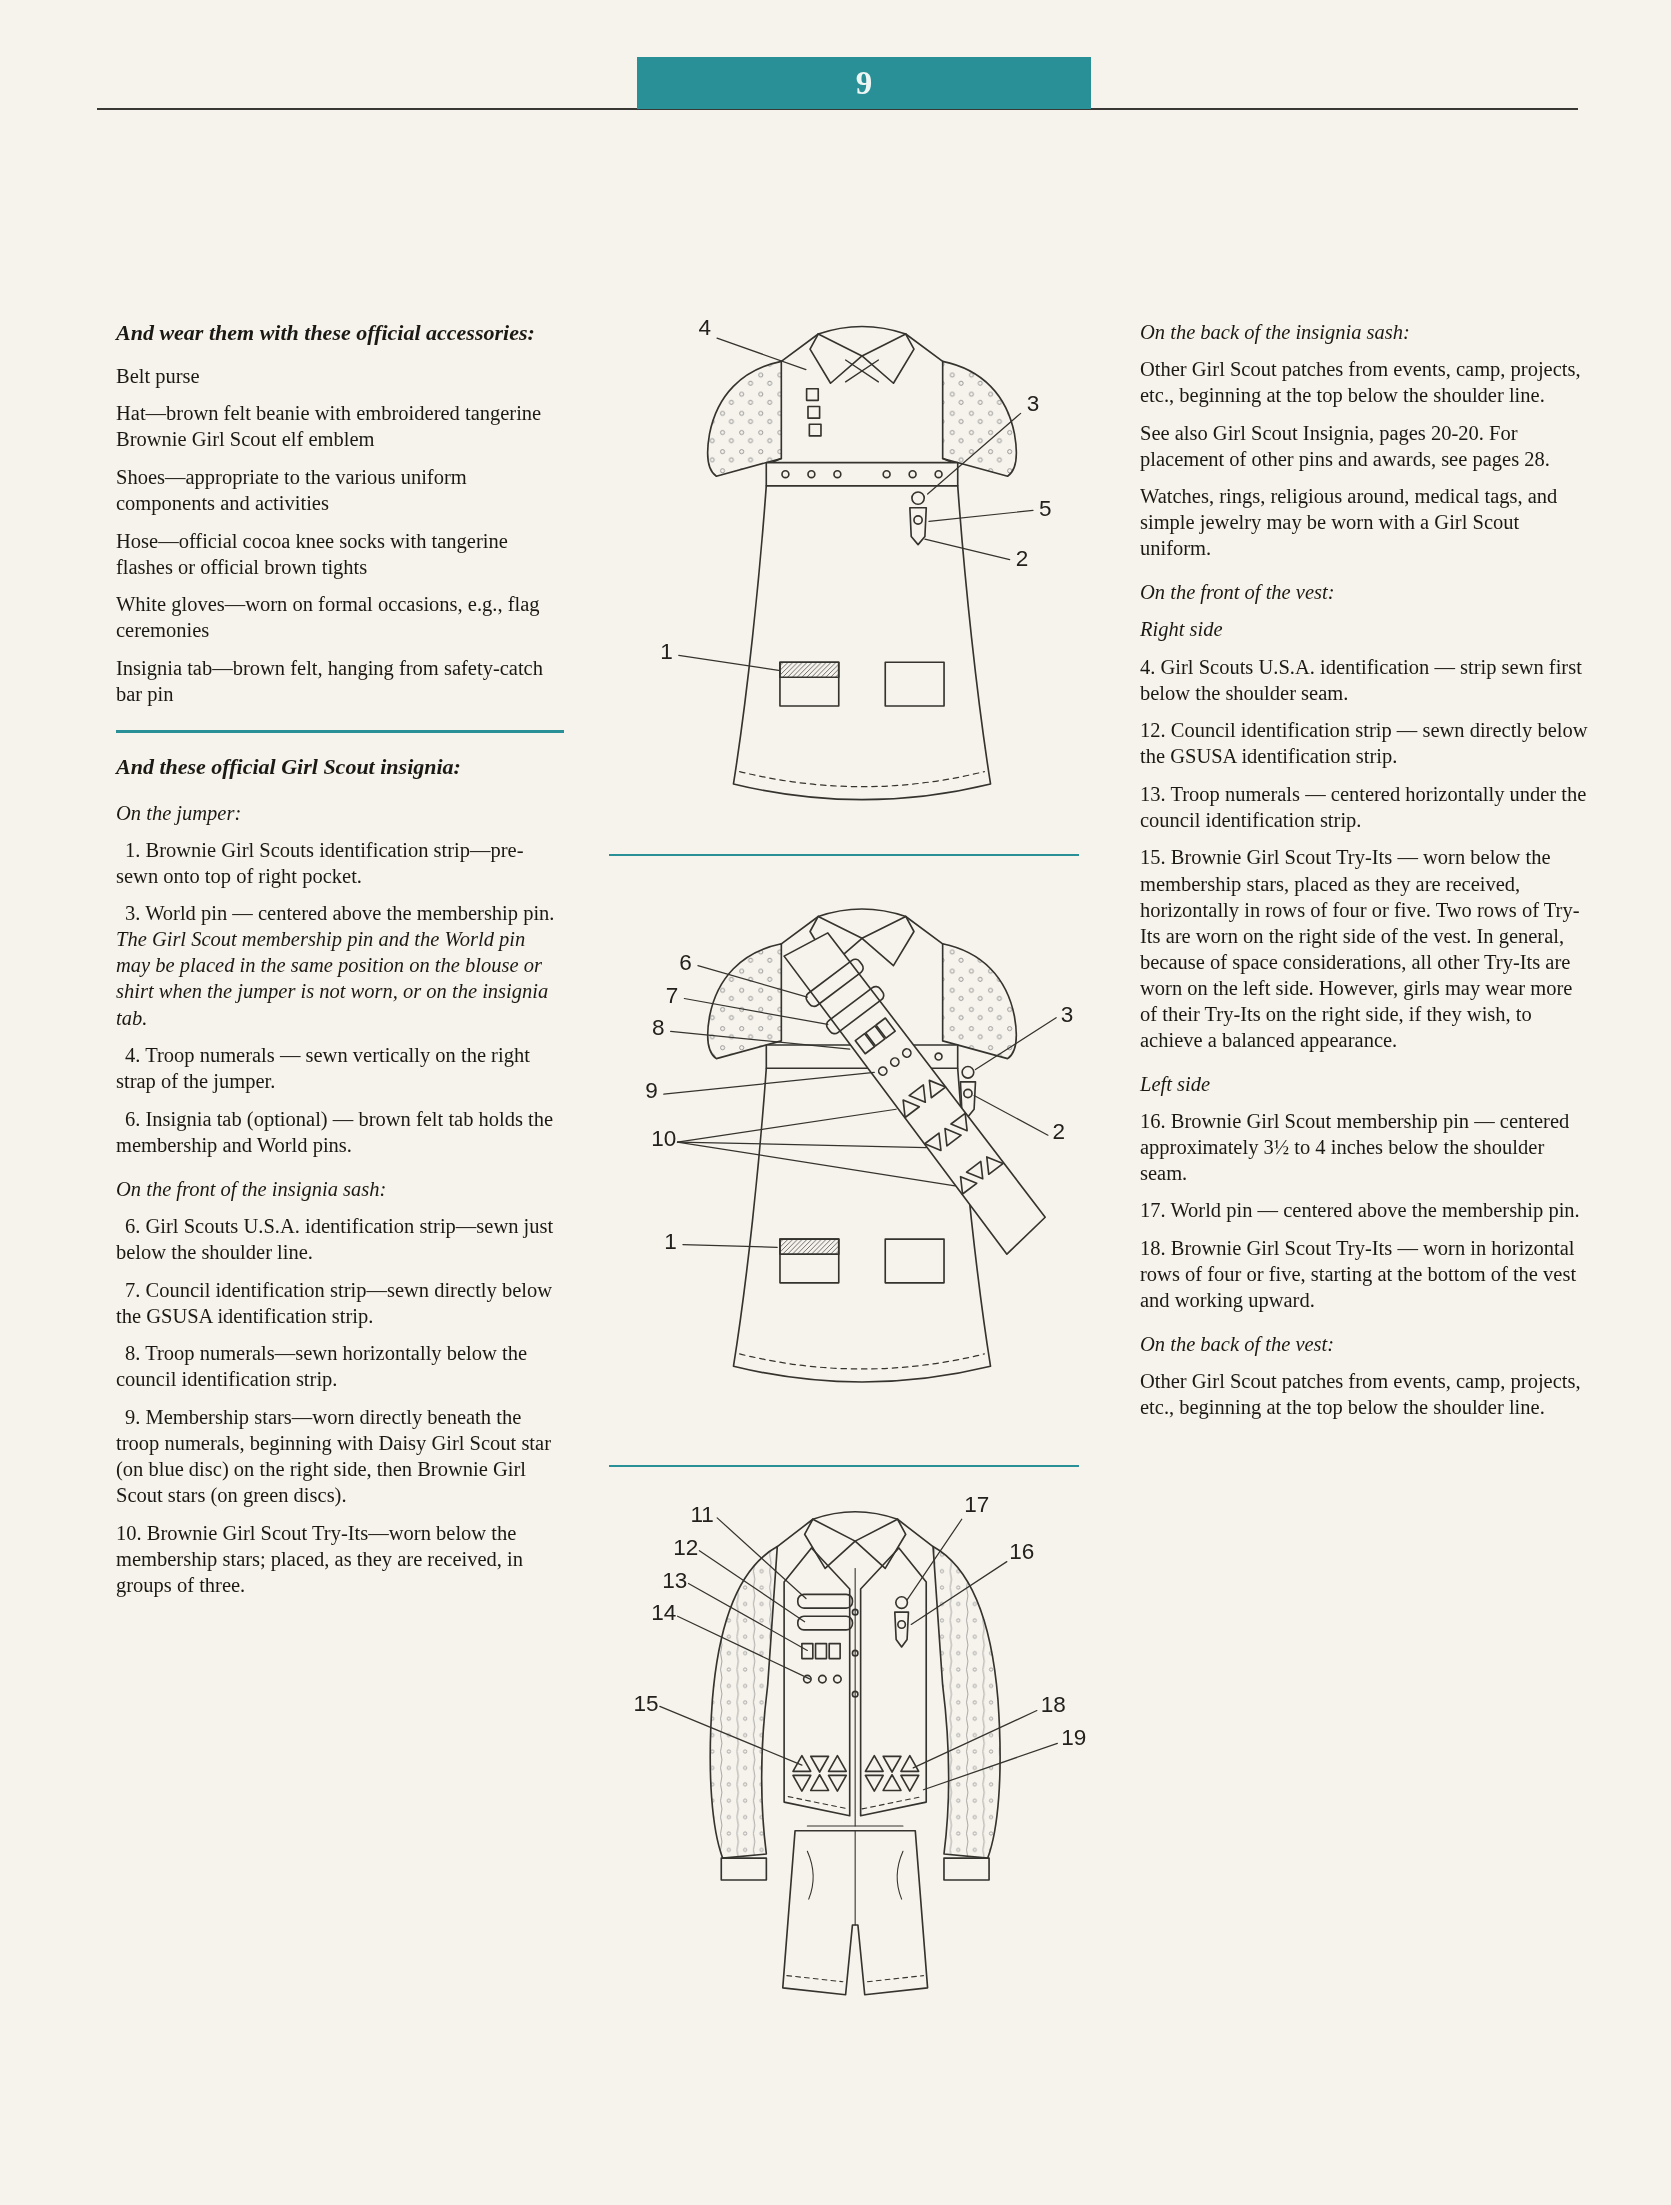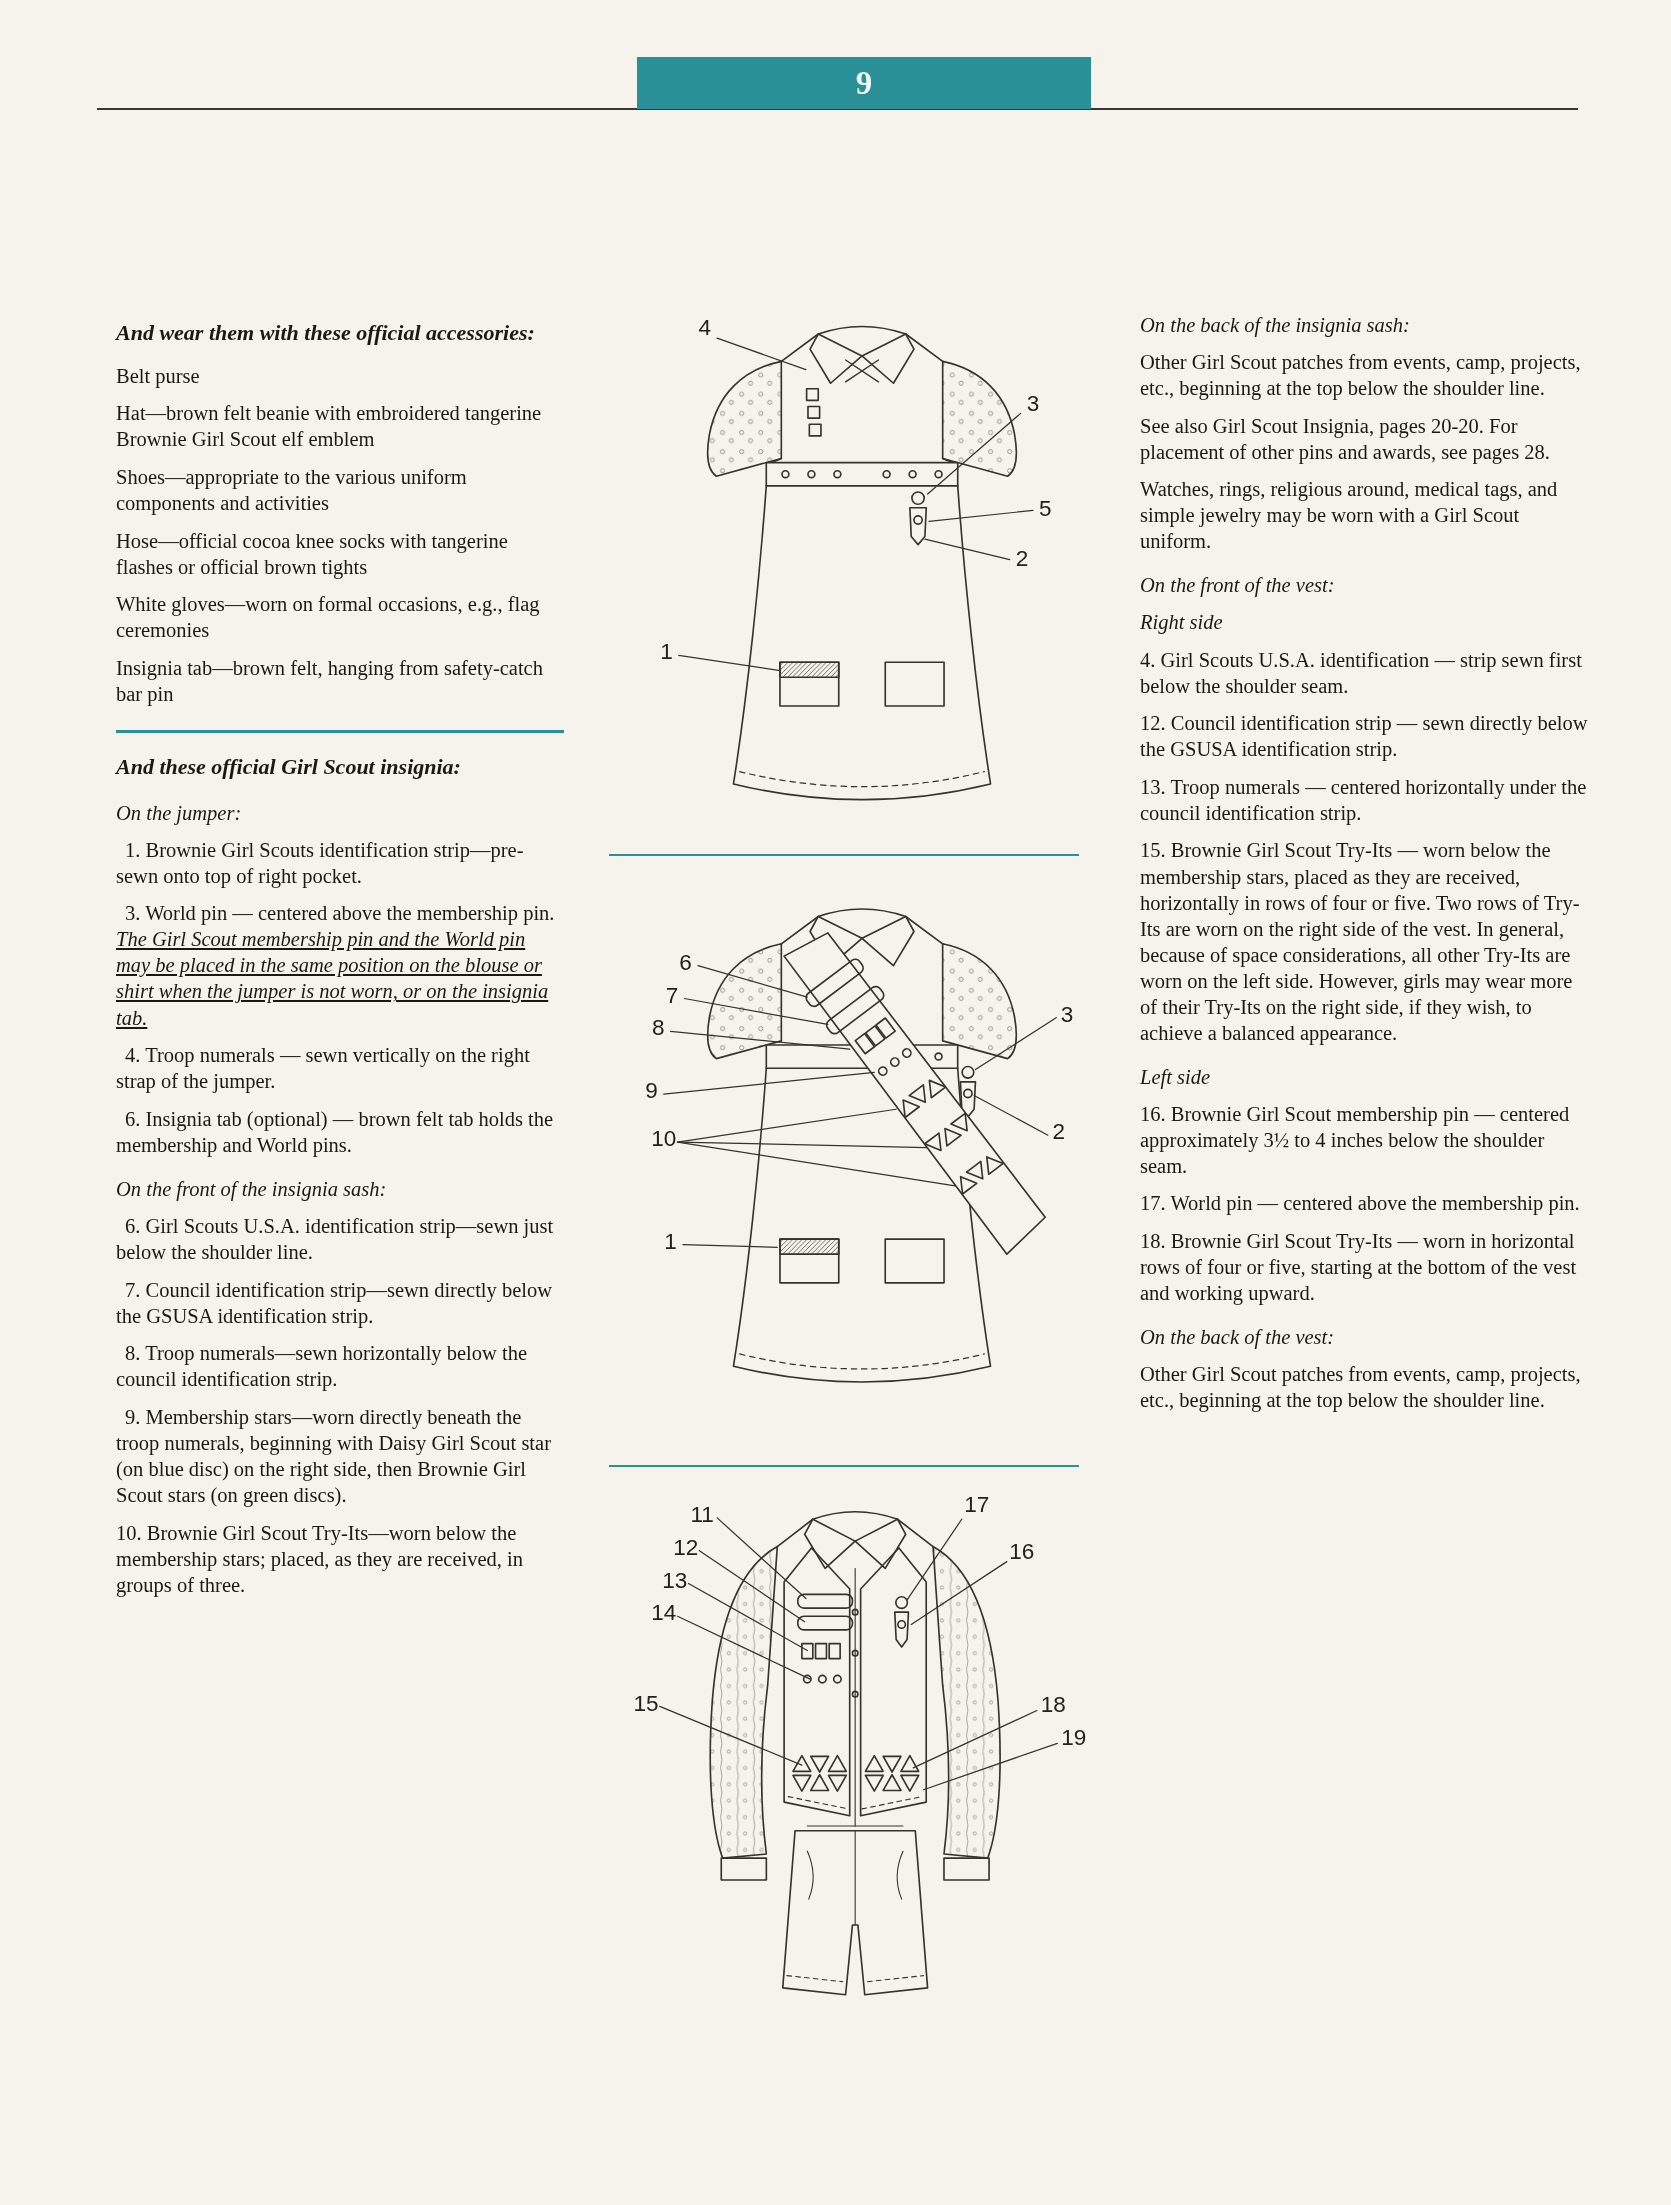"On the back of the" .col-right { top: 312px -> 319px }
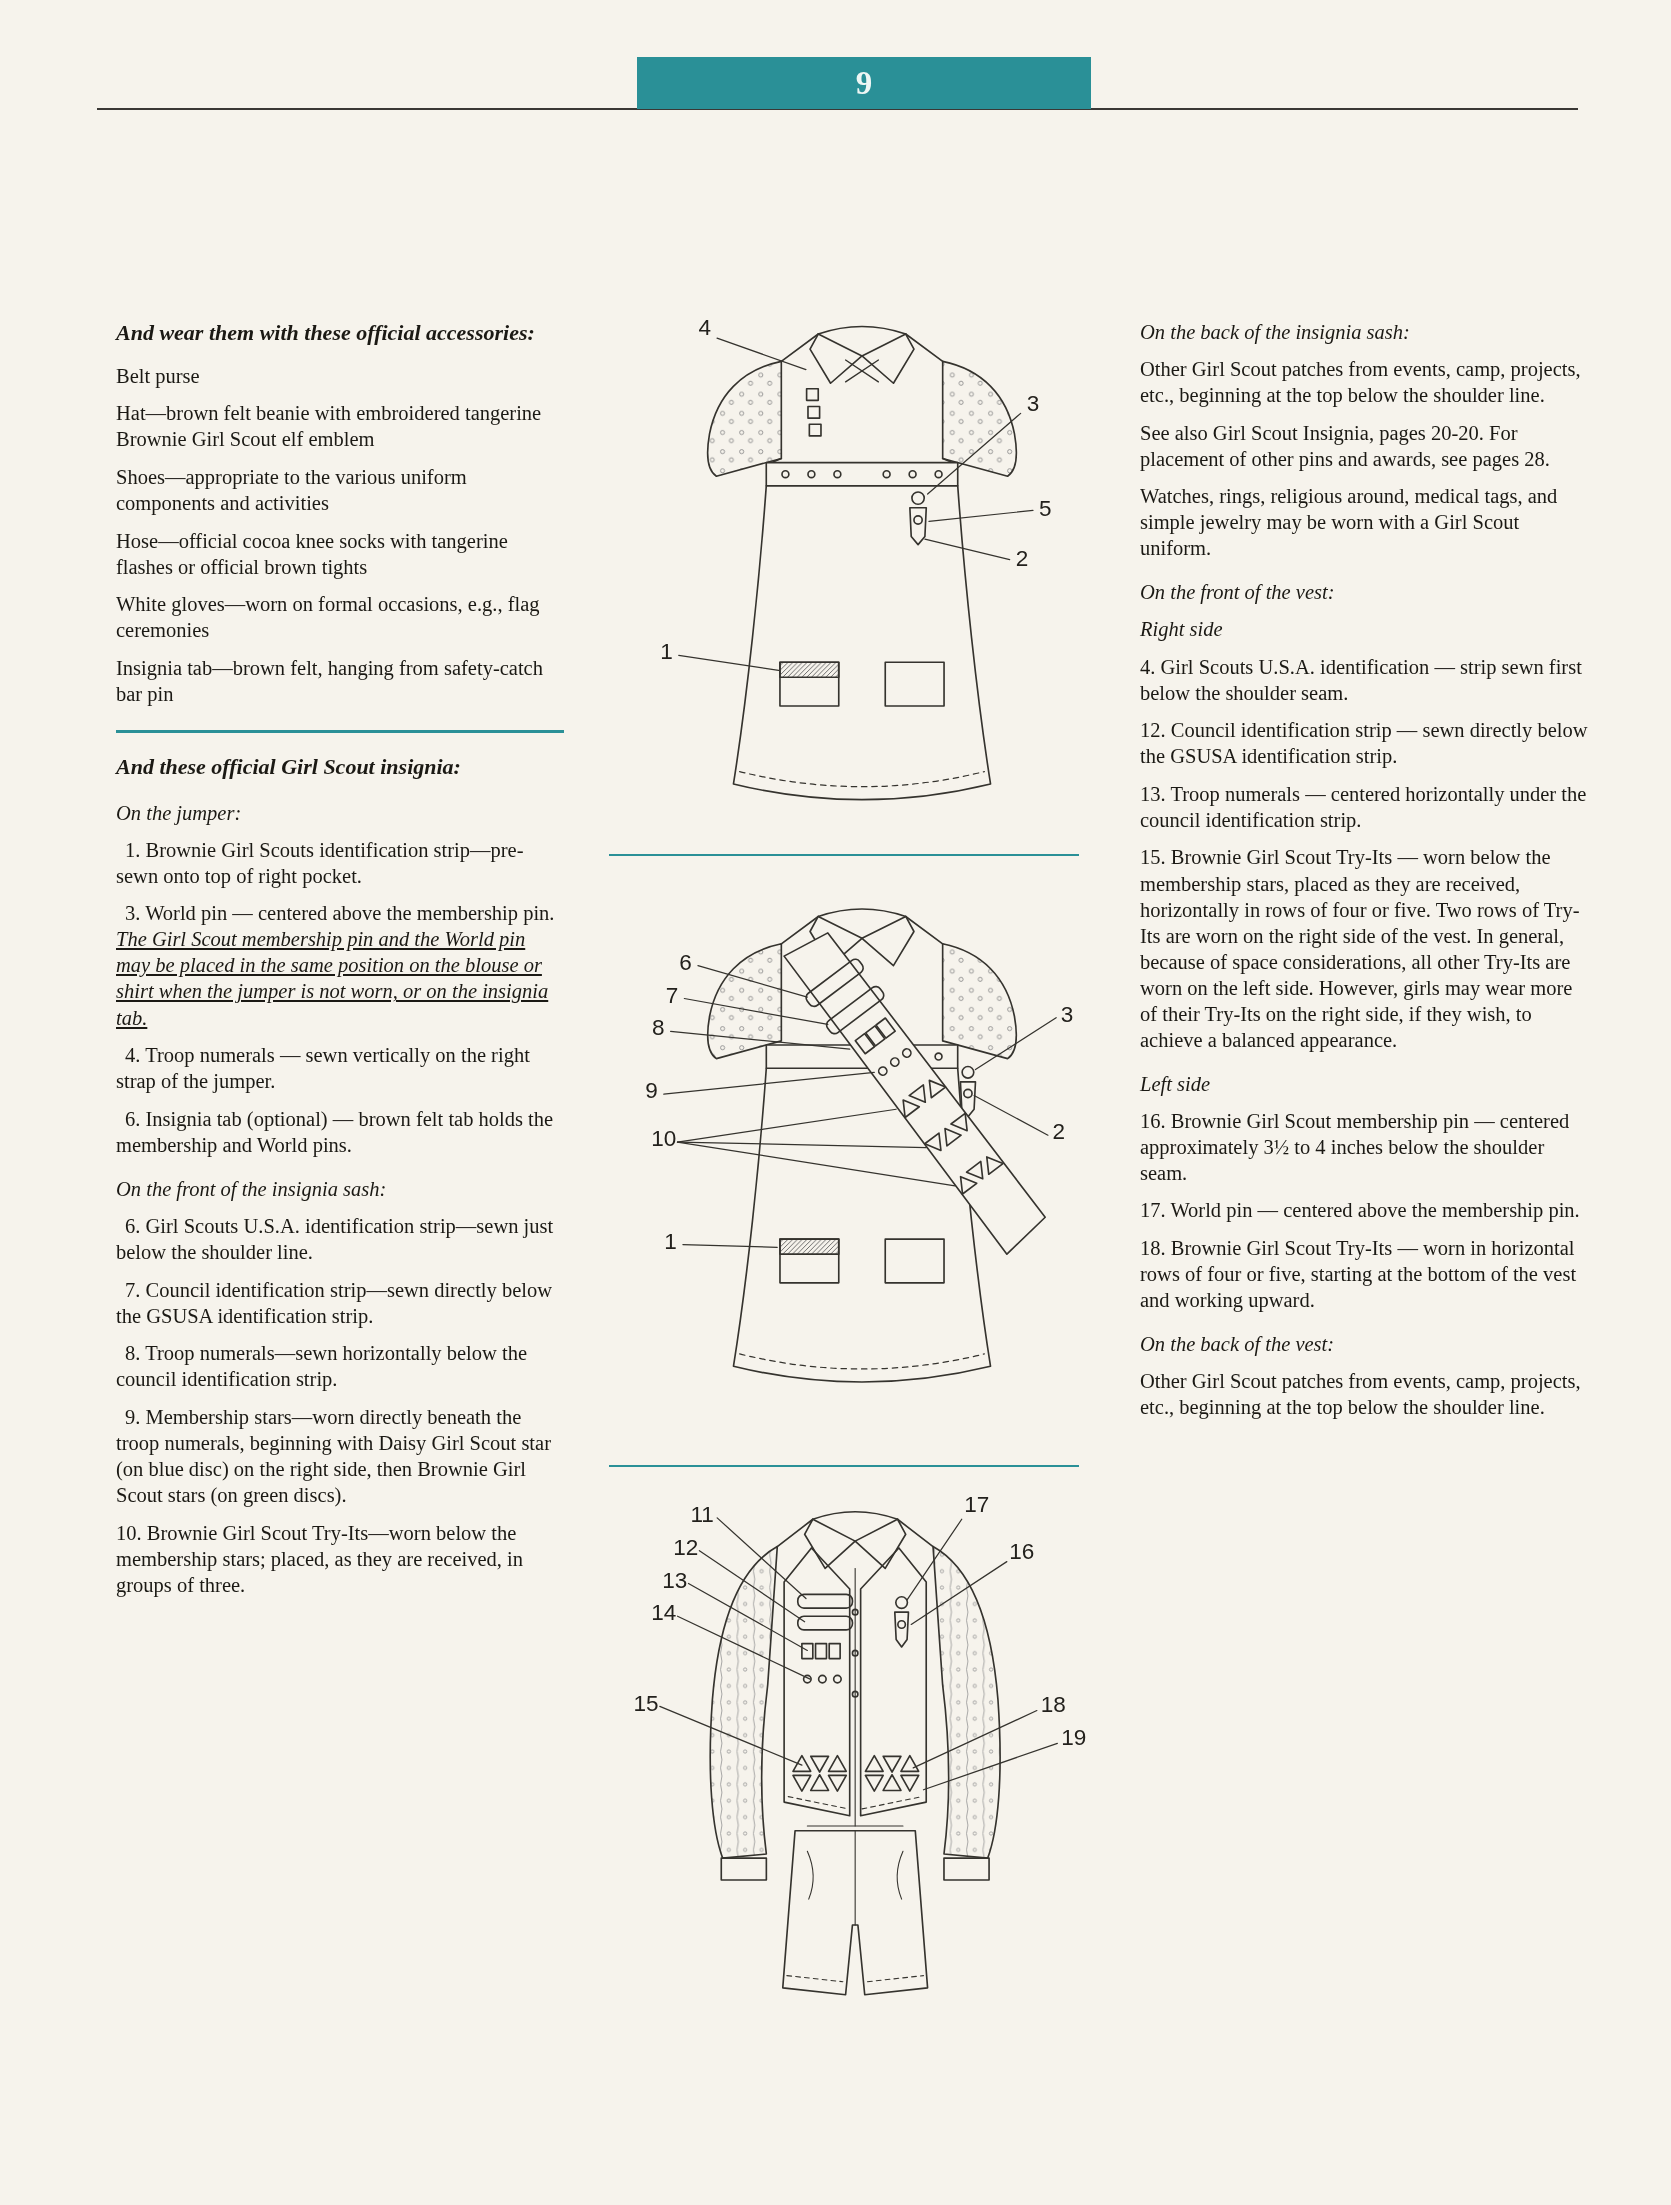"The Girl Scout membership pin" .ital { text-decoration: underline -> none }
